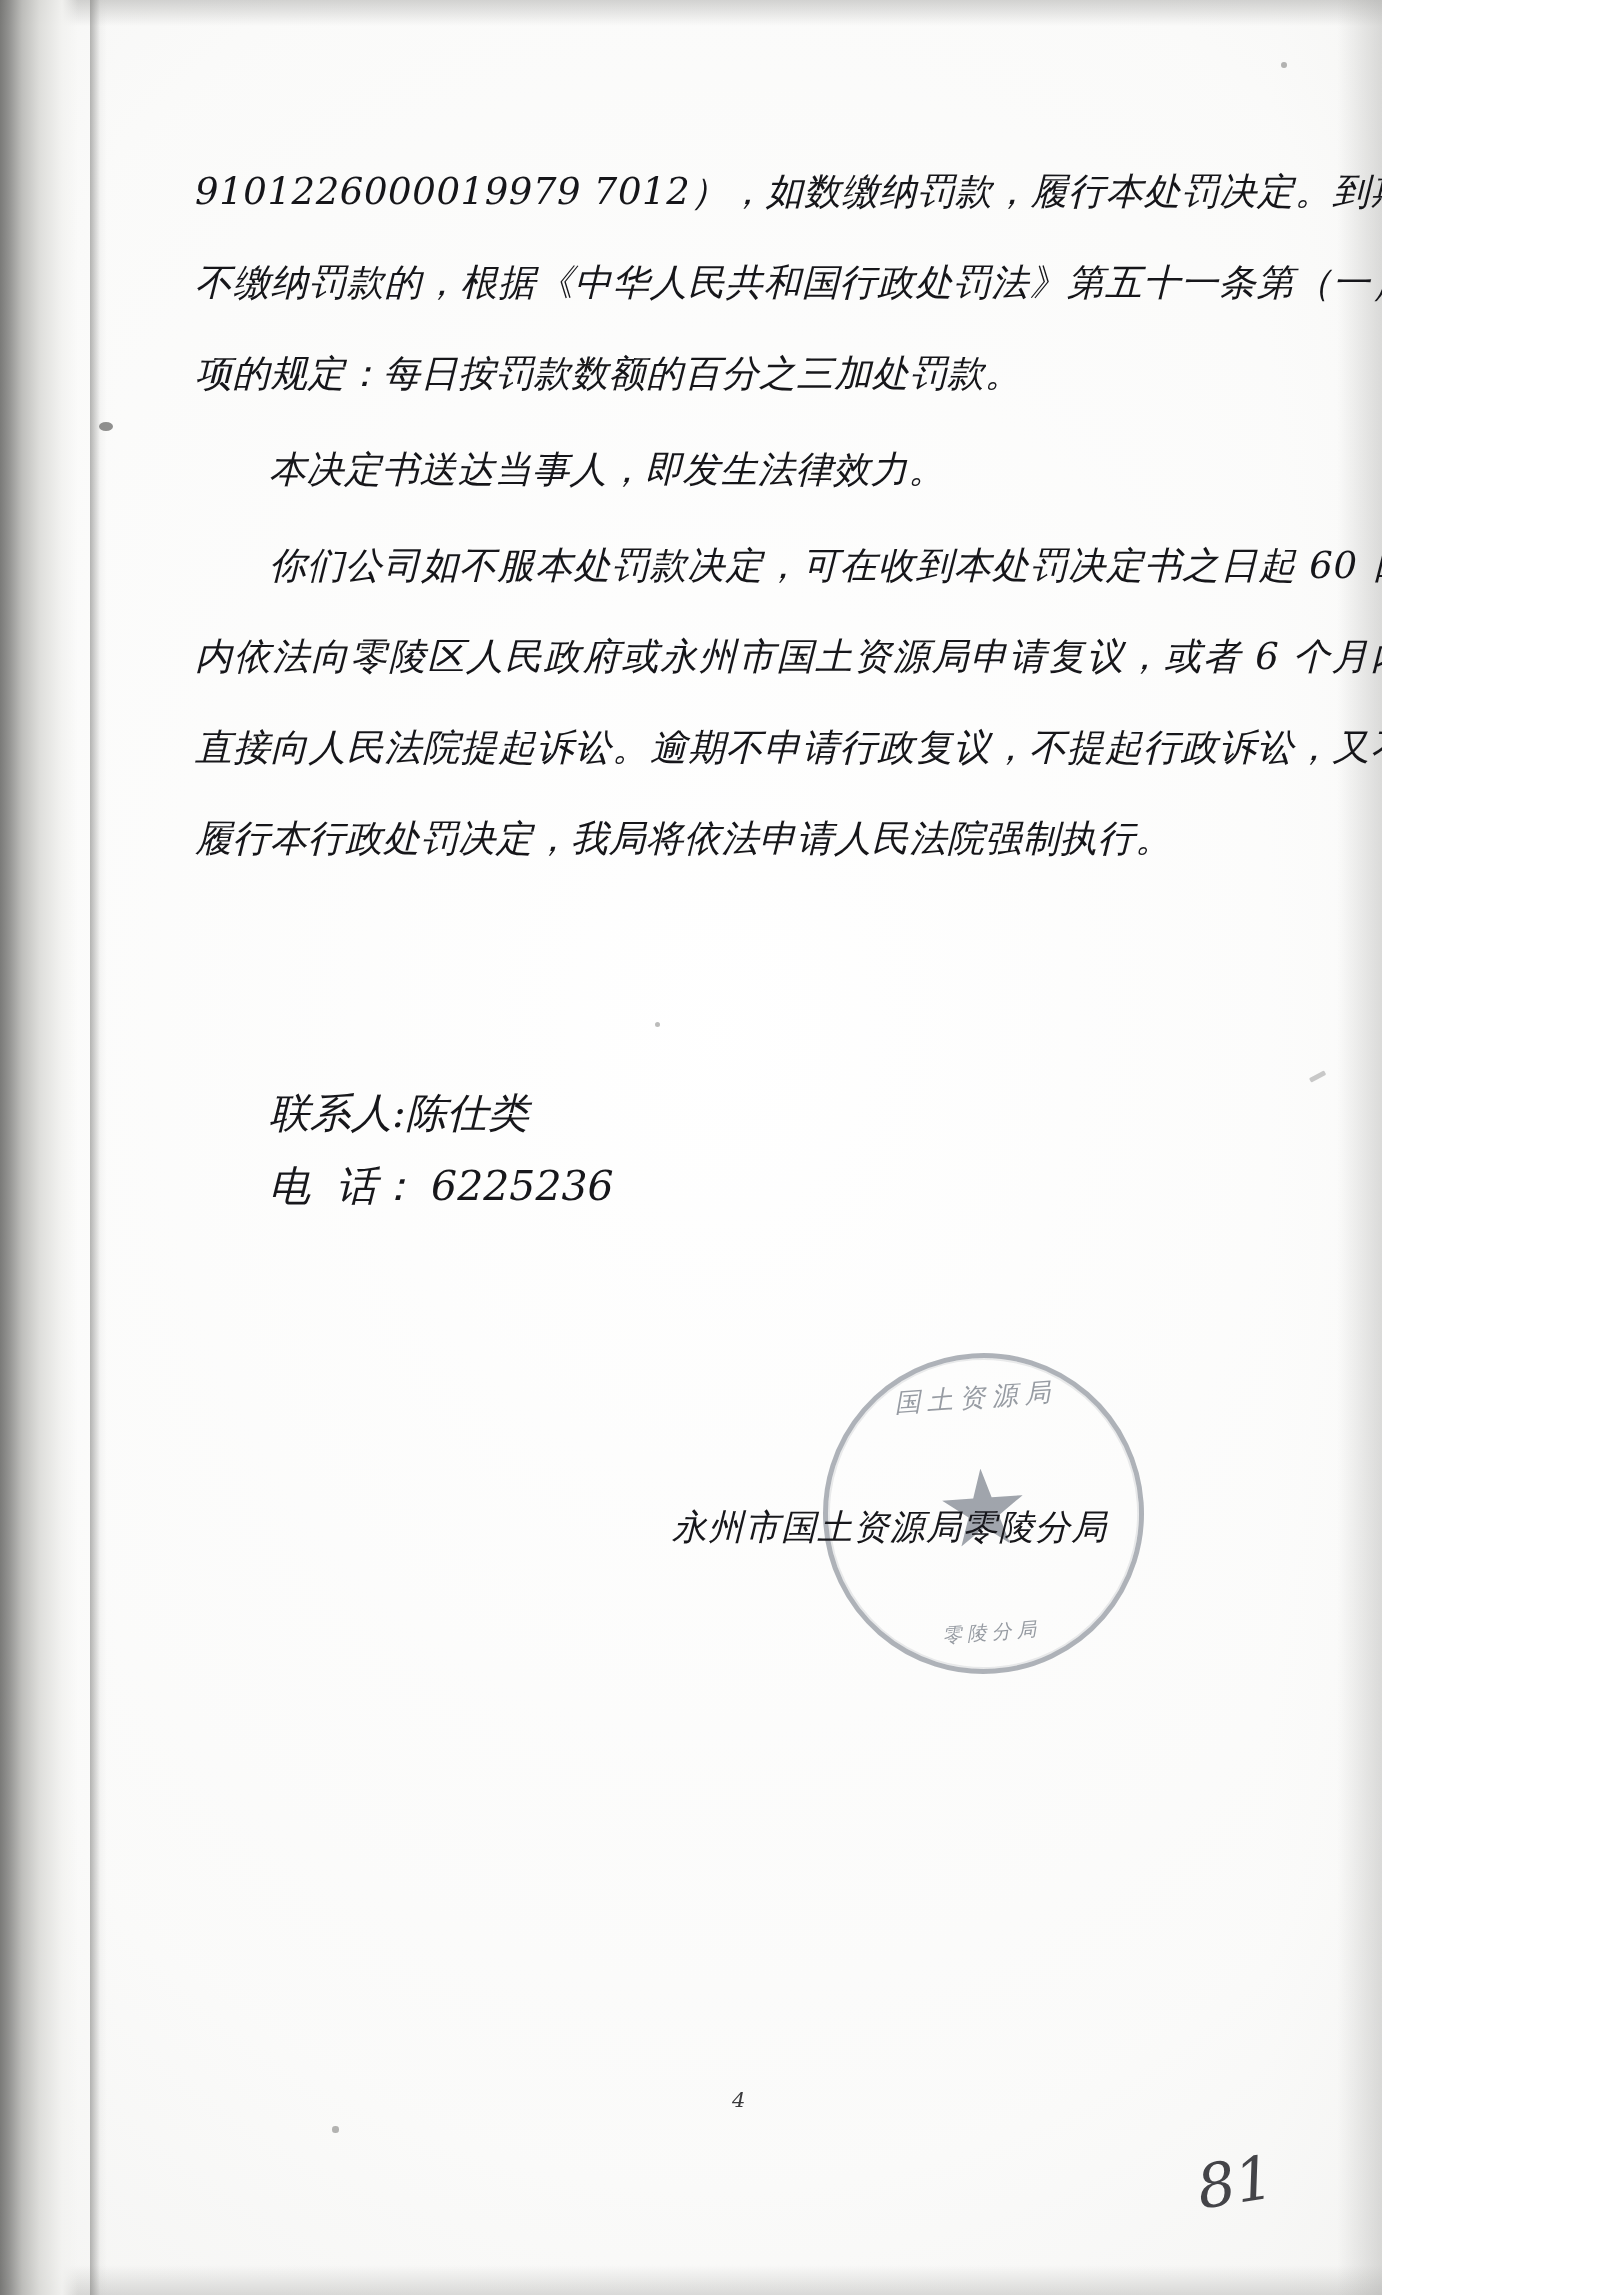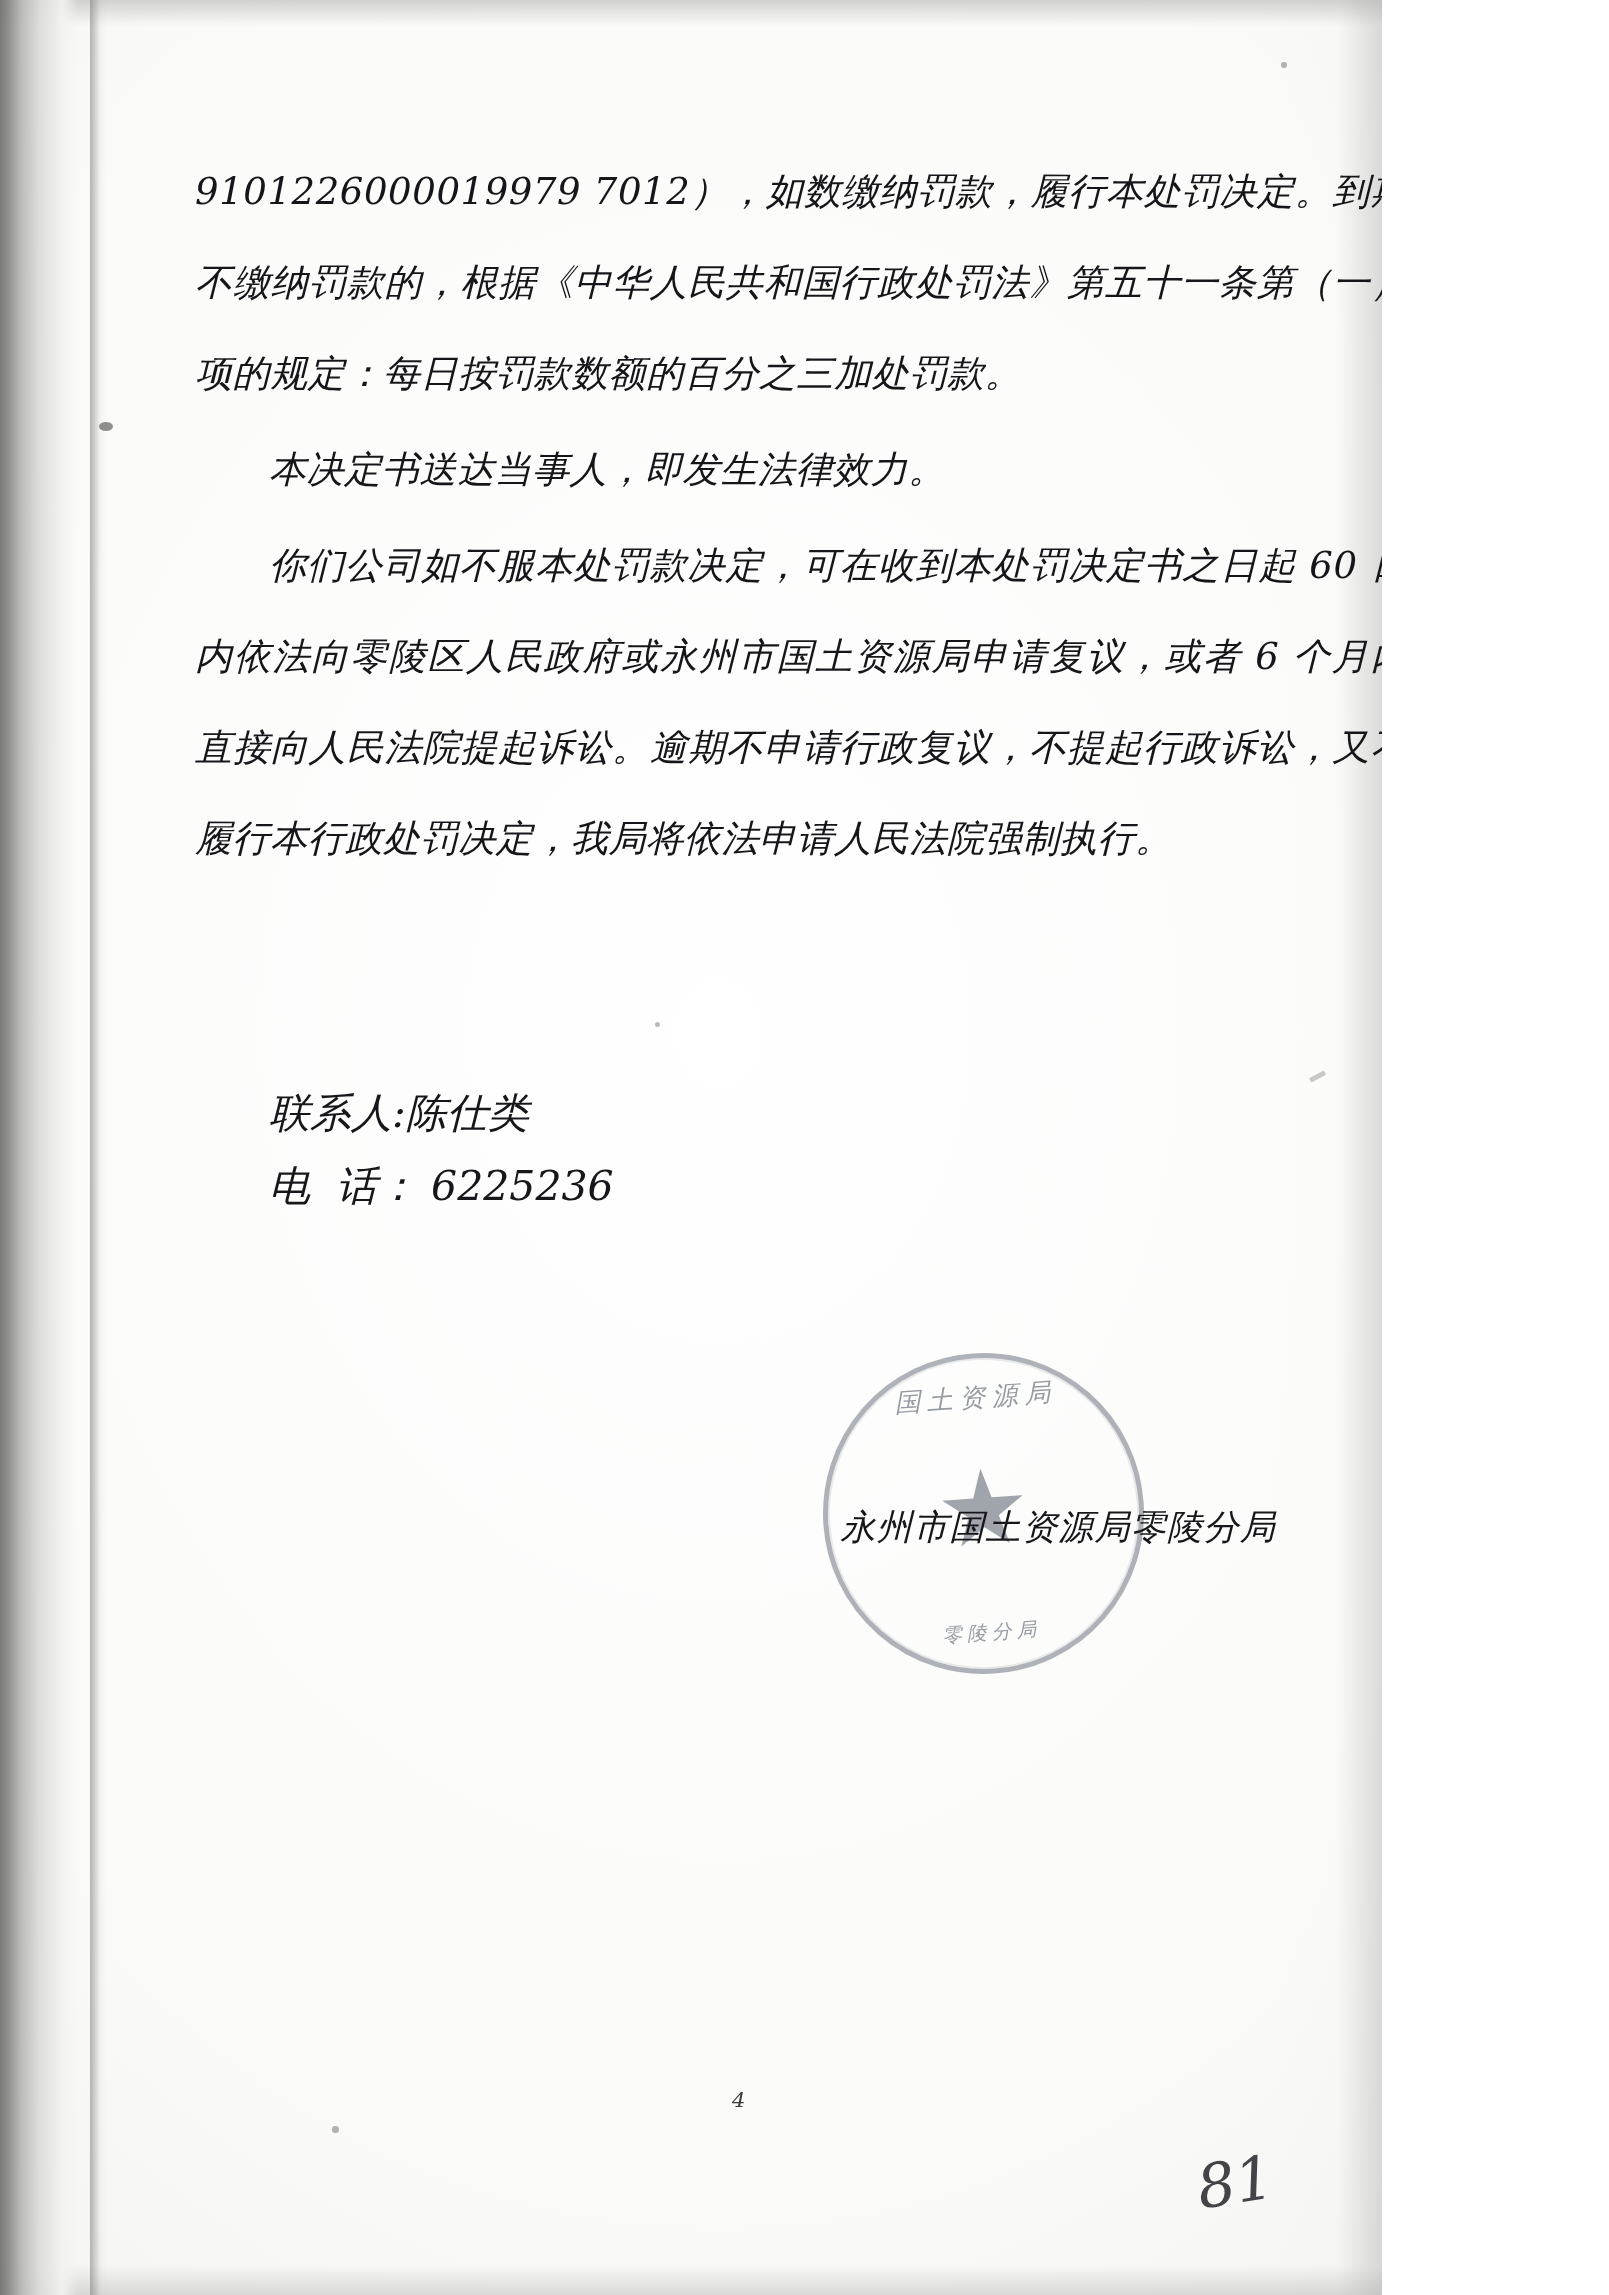"永州市国土资源局零陵分局" .signature { left: 692px -> 672px; text-align: right -> left }
